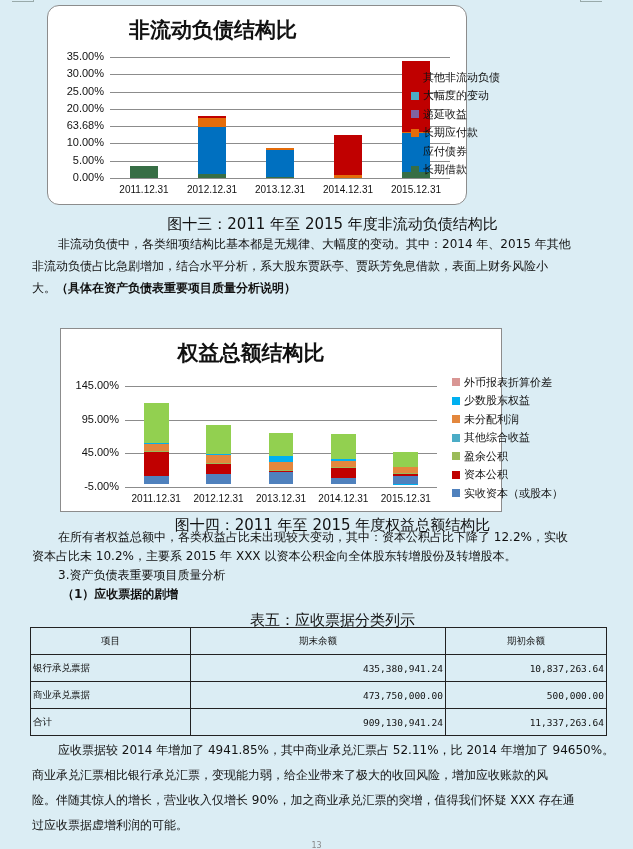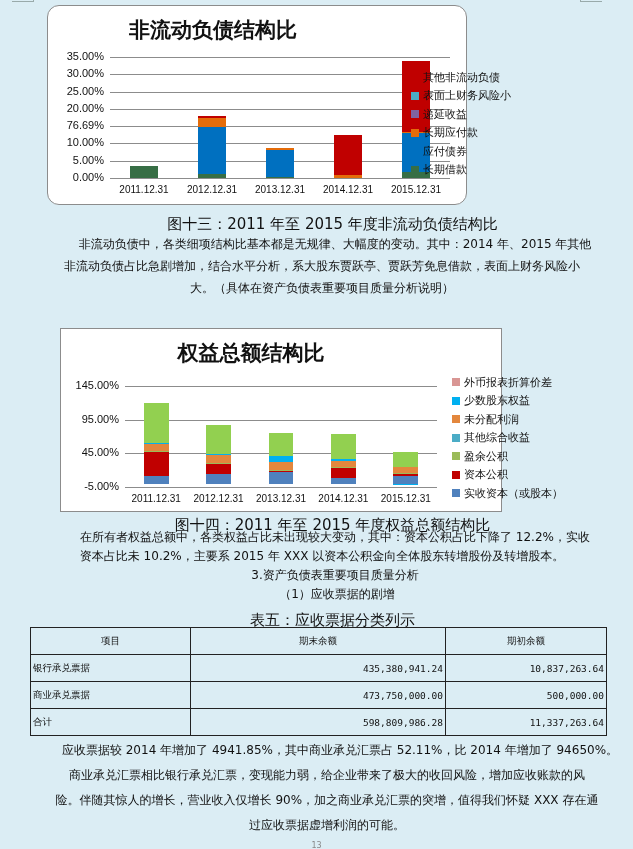"表面上财务风险小" span { text: 表面上财务风险小 -> 大幅度的变动 }
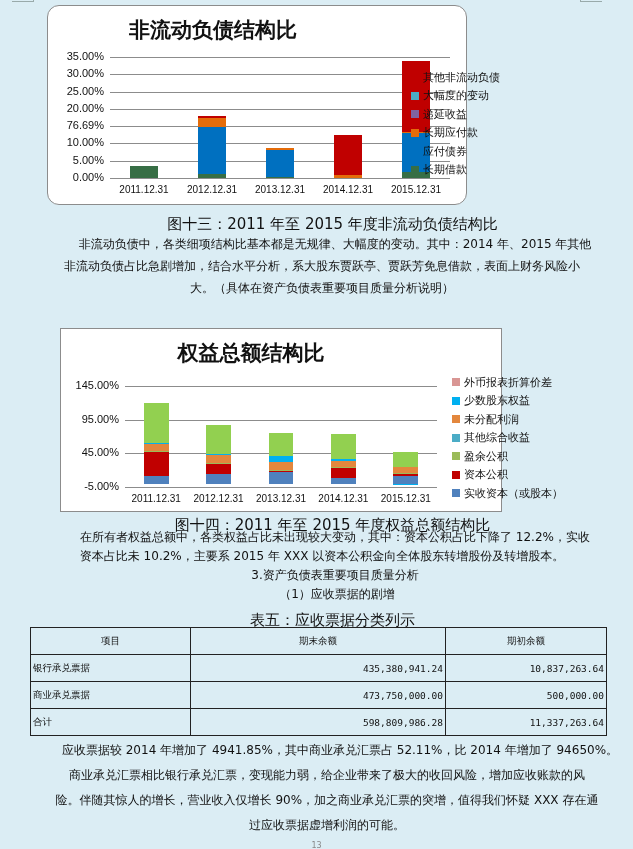"76.69%" div.ylab { text: 76.69% -> 63.68% }
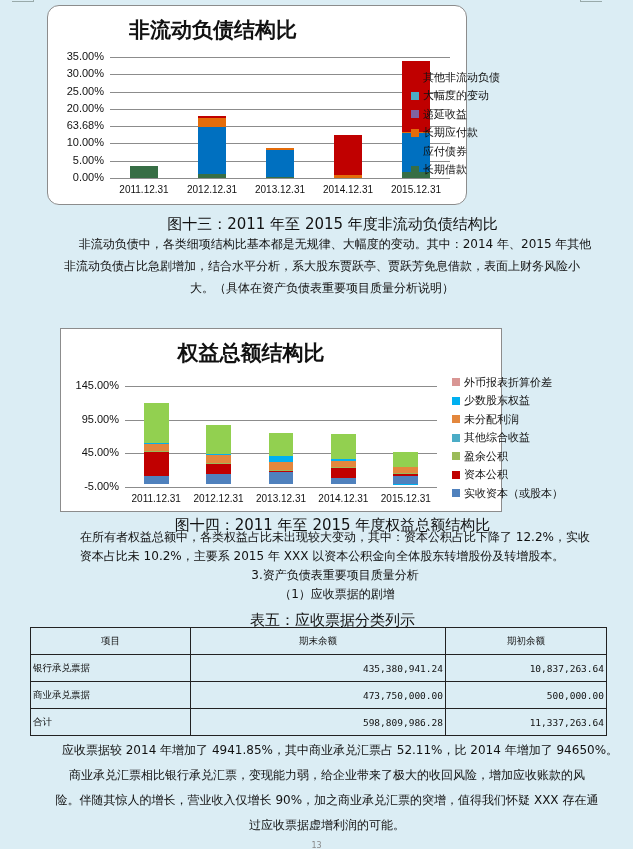"非流动负债中，各类细项结构比基本都是无规律、大幅度的变动。其中：2014" .line { text-align: center -> none }
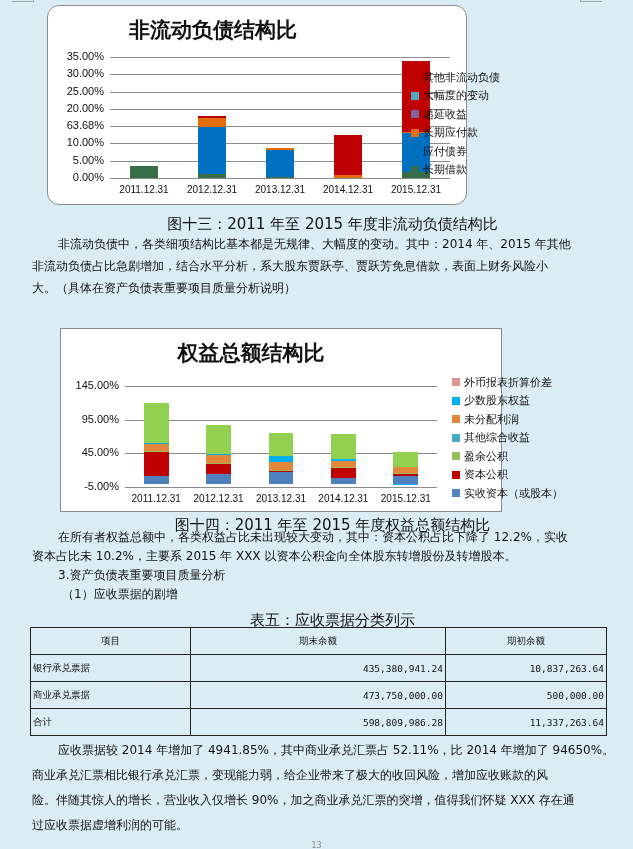"（具体在资产负债表重要项目质量分析说明）" .bold { font-weight: normal -> bold }
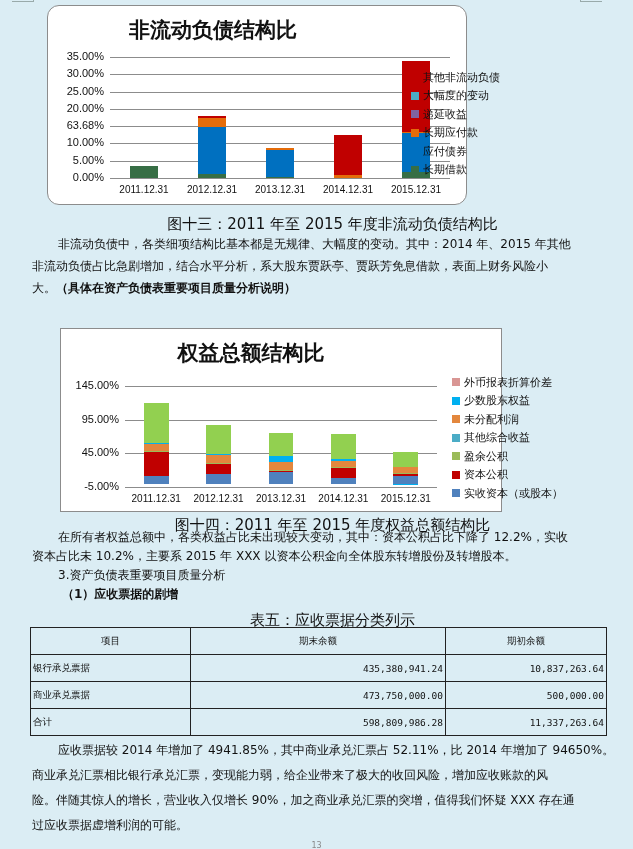"598,809,986.28" td.num { text: 598,809,986.28 -> 909,130,941.24 }
